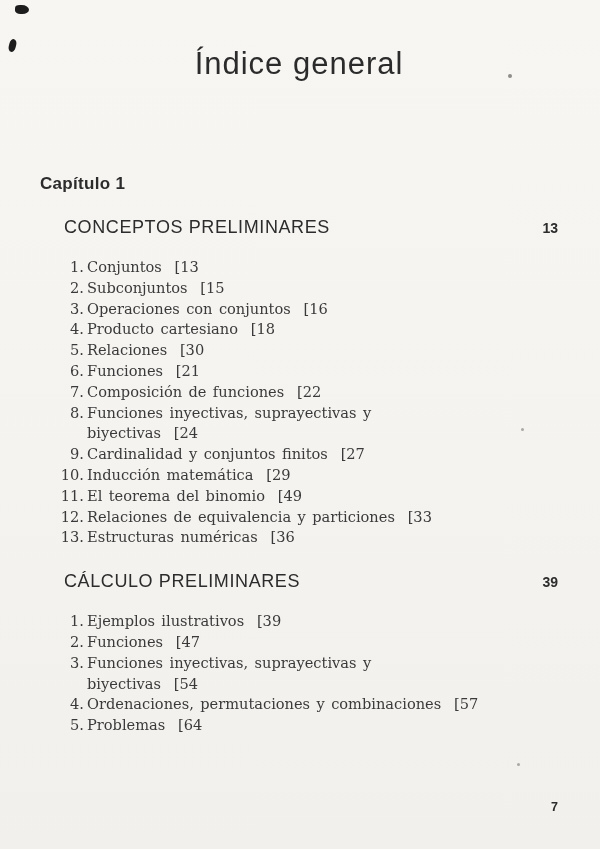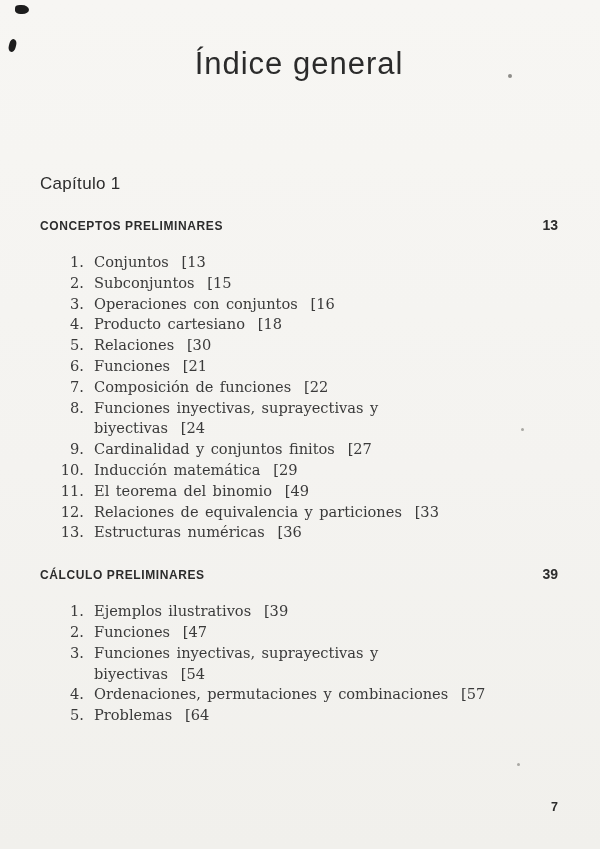"Capítulo 1" .chapter-label { font-weight: normal -> bold }
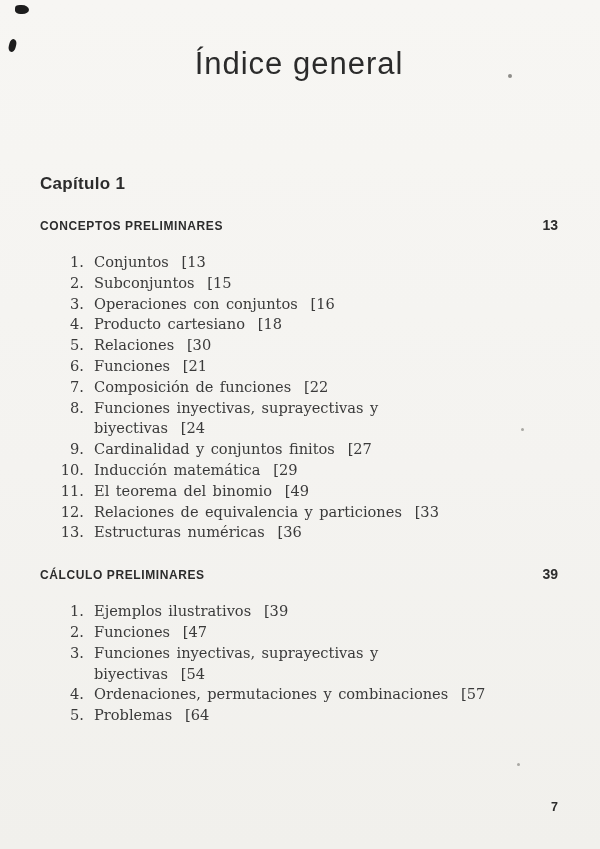"CONCEPTOS PRELIMINARES" .chapter-heading { font-size: 12px -> 18px; font-weight: bold -> normal; margin-left: none -> 24px }
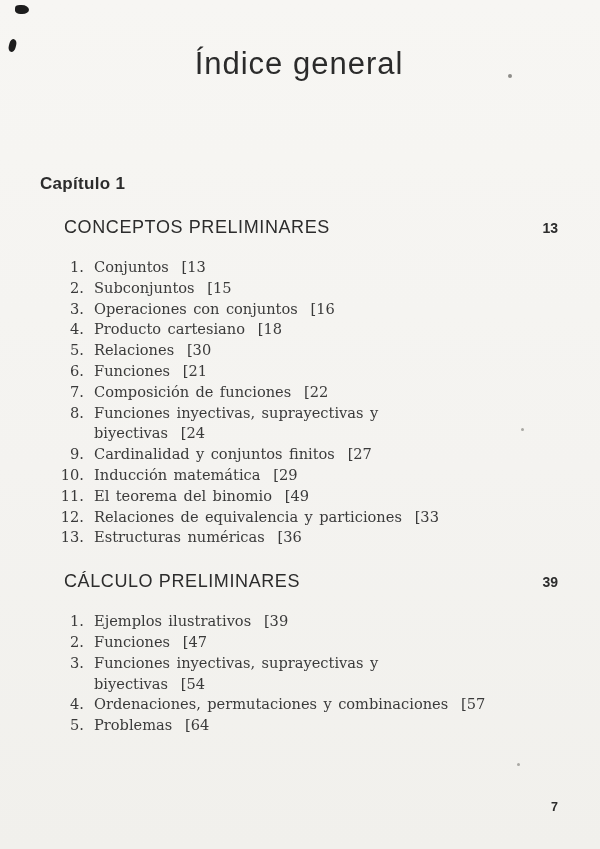"Conjuntos [13" .toc-row .txt { margin-left: 10px -> 3px }
